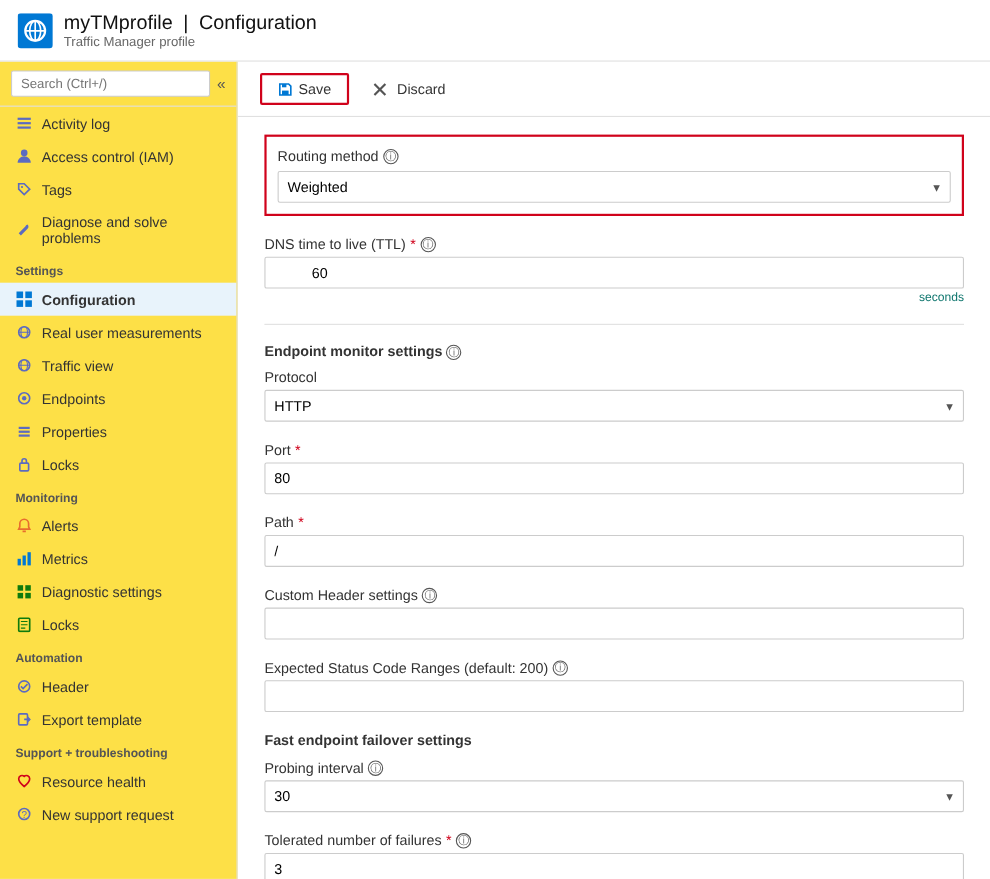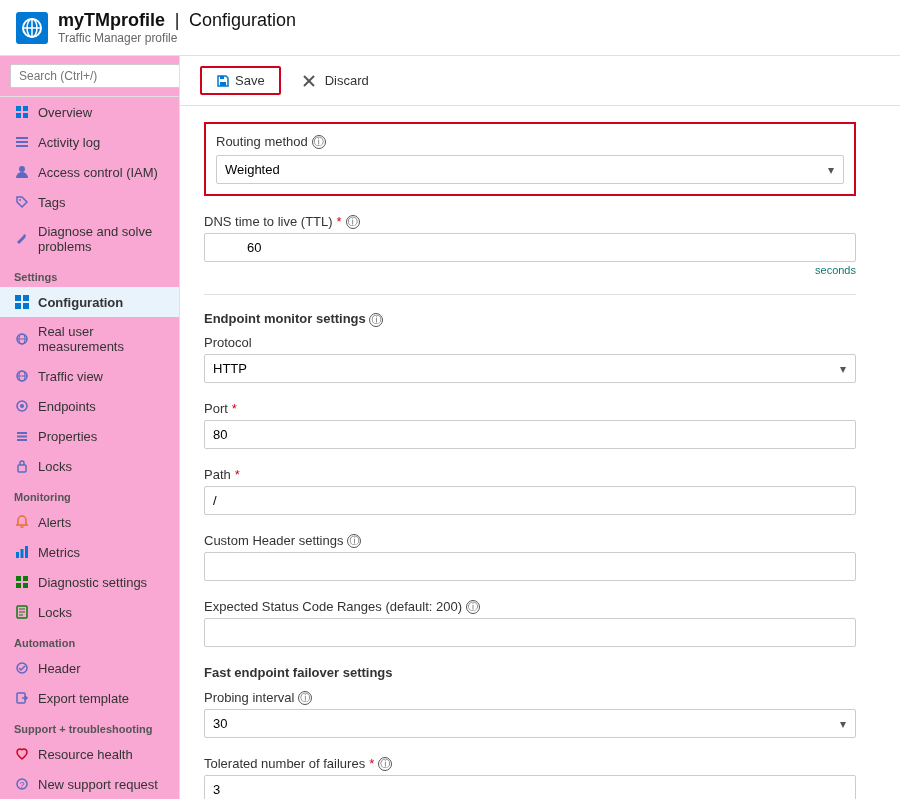"myTMprofile" span { font-weight: 700 -> 400 }
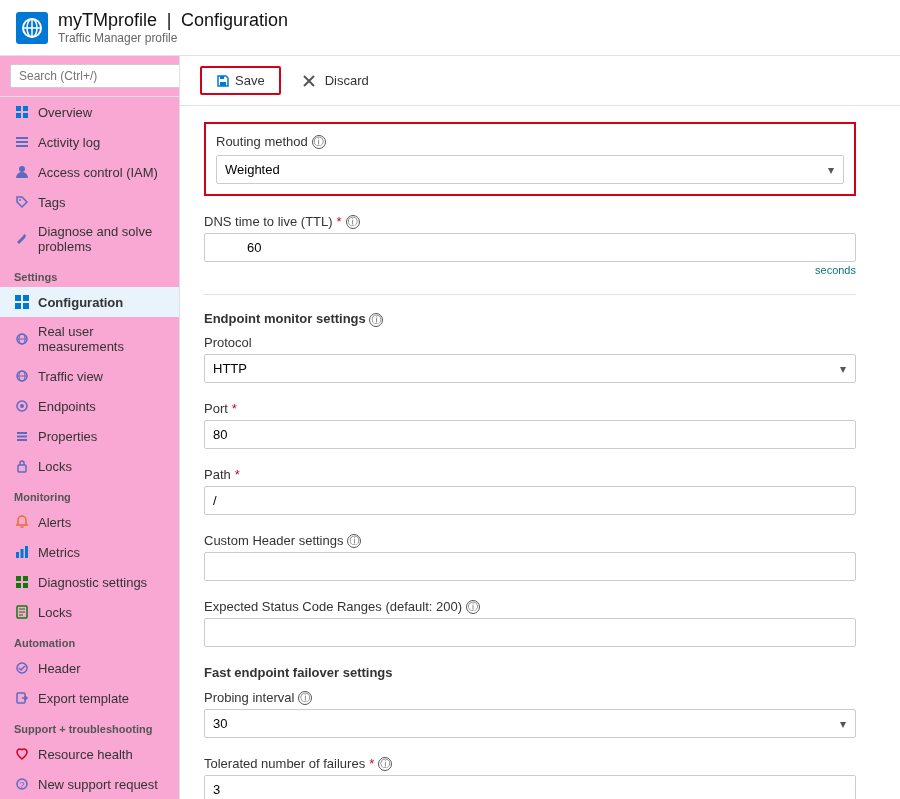"Search (Ctrl+/)" .sidebar { background: #f9a8d4 -> #fde047; width: 180px -> 216px }
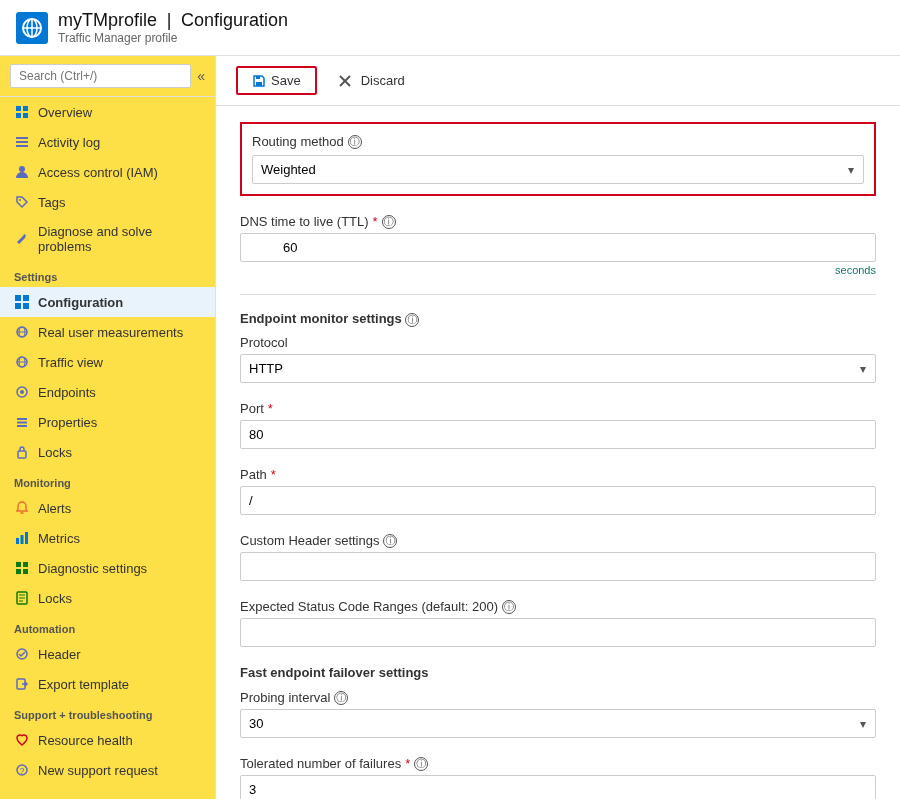"Overview" div.sidebar-item { html: <div> <span> <svg> <rect></rect> <rect></rect> <rect></rect> <rect></rect> </svg> </span> <span>Overview</span> </div> -> none }
